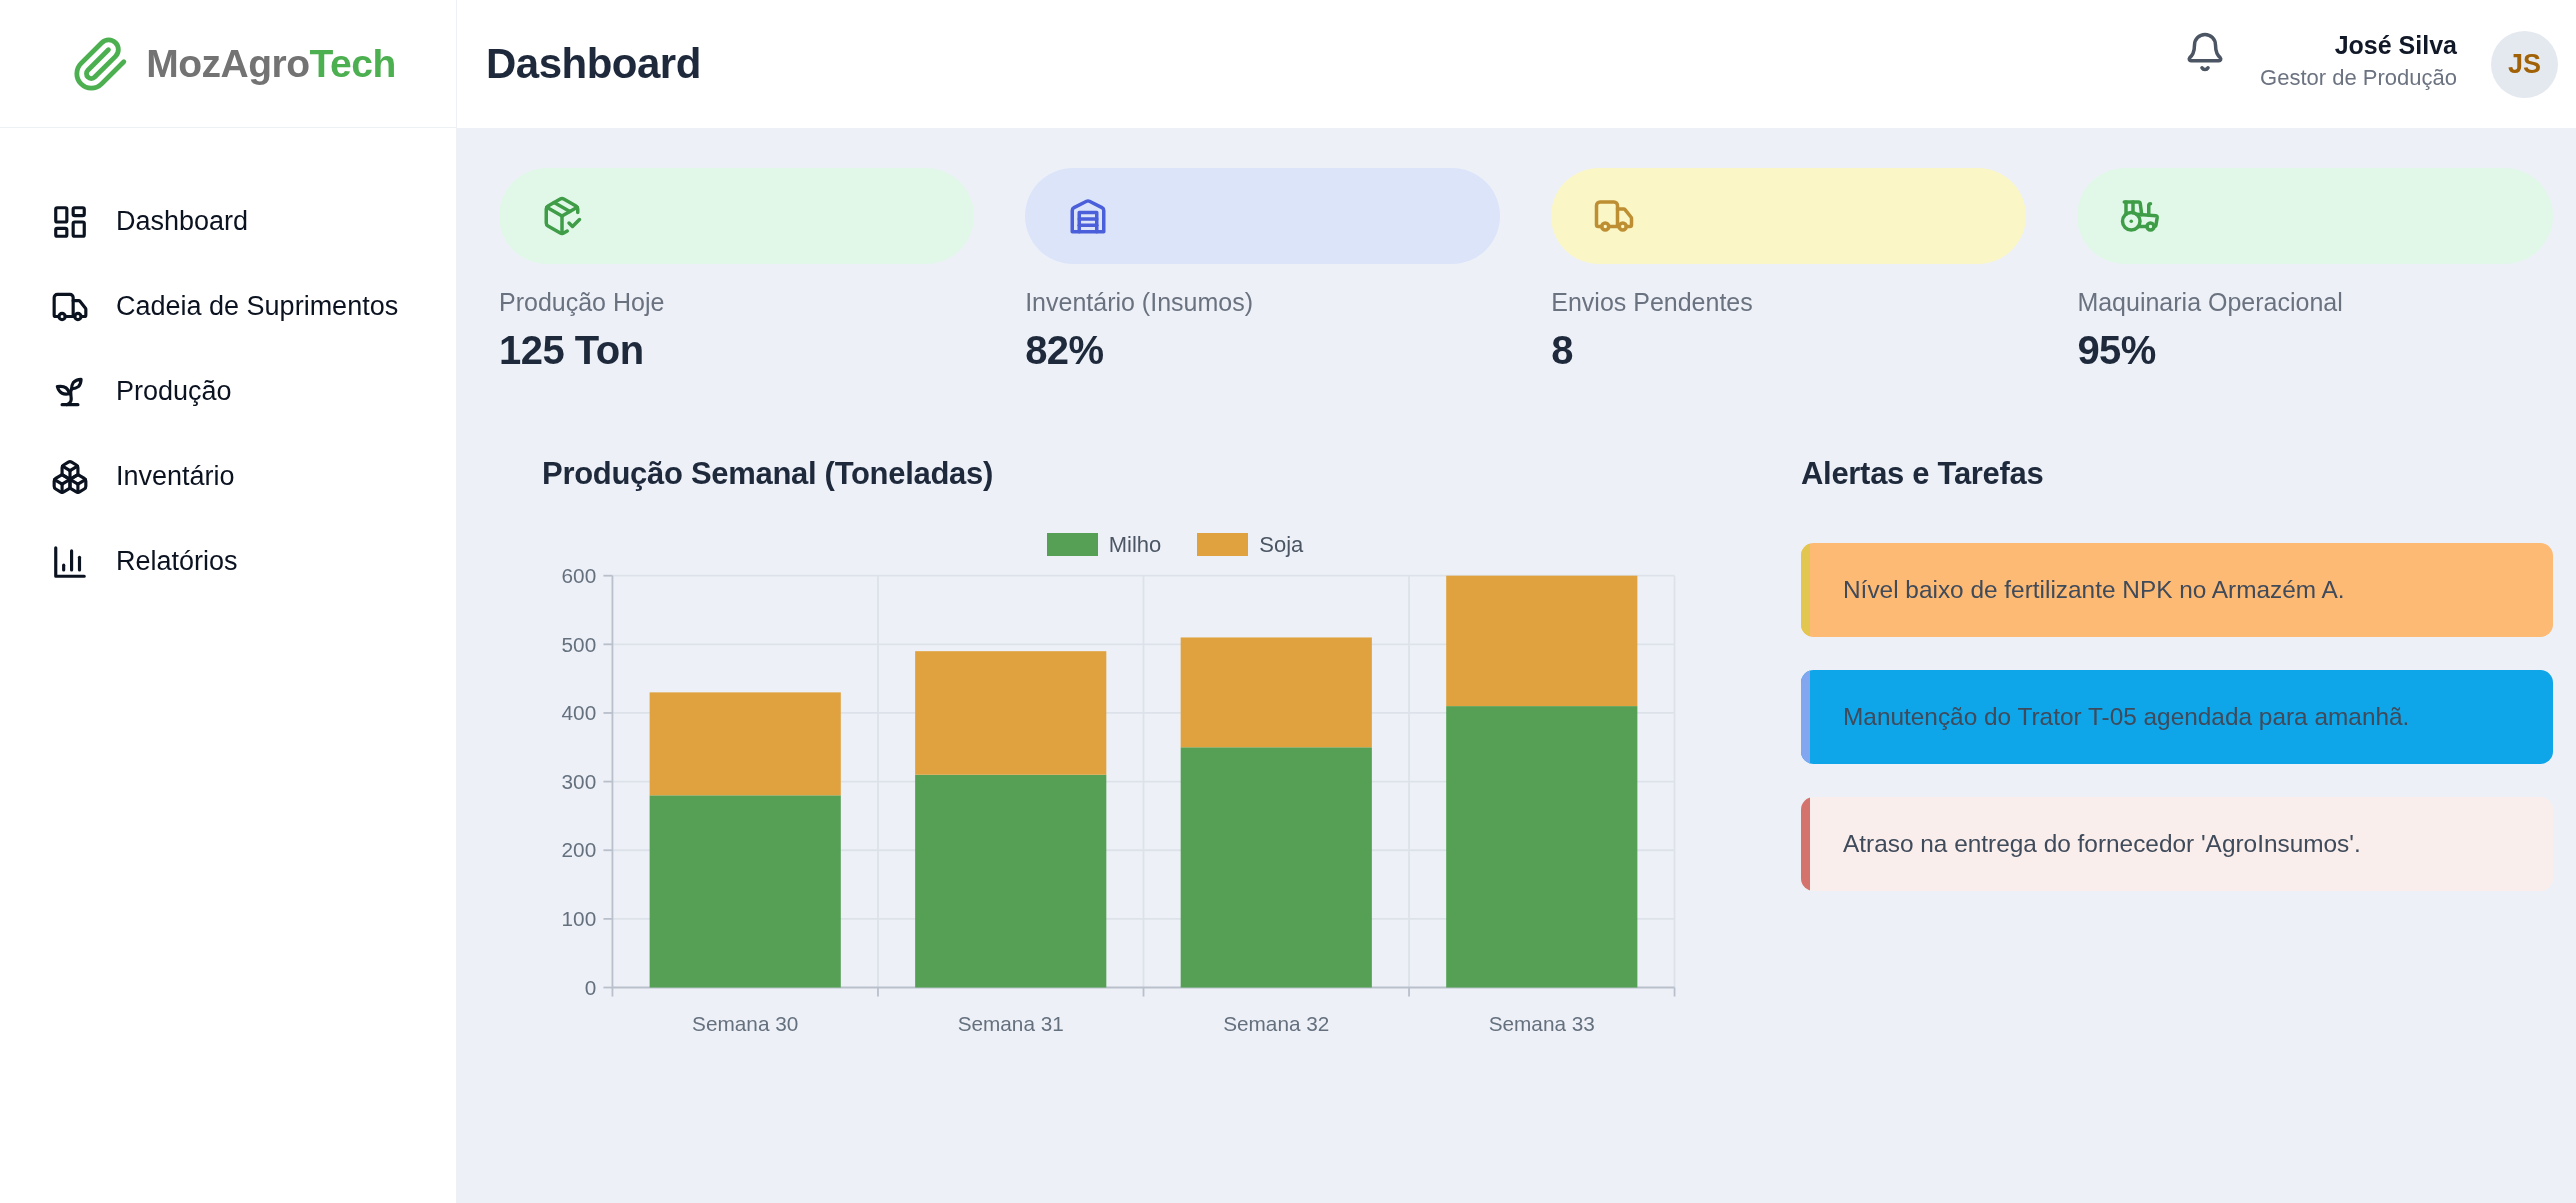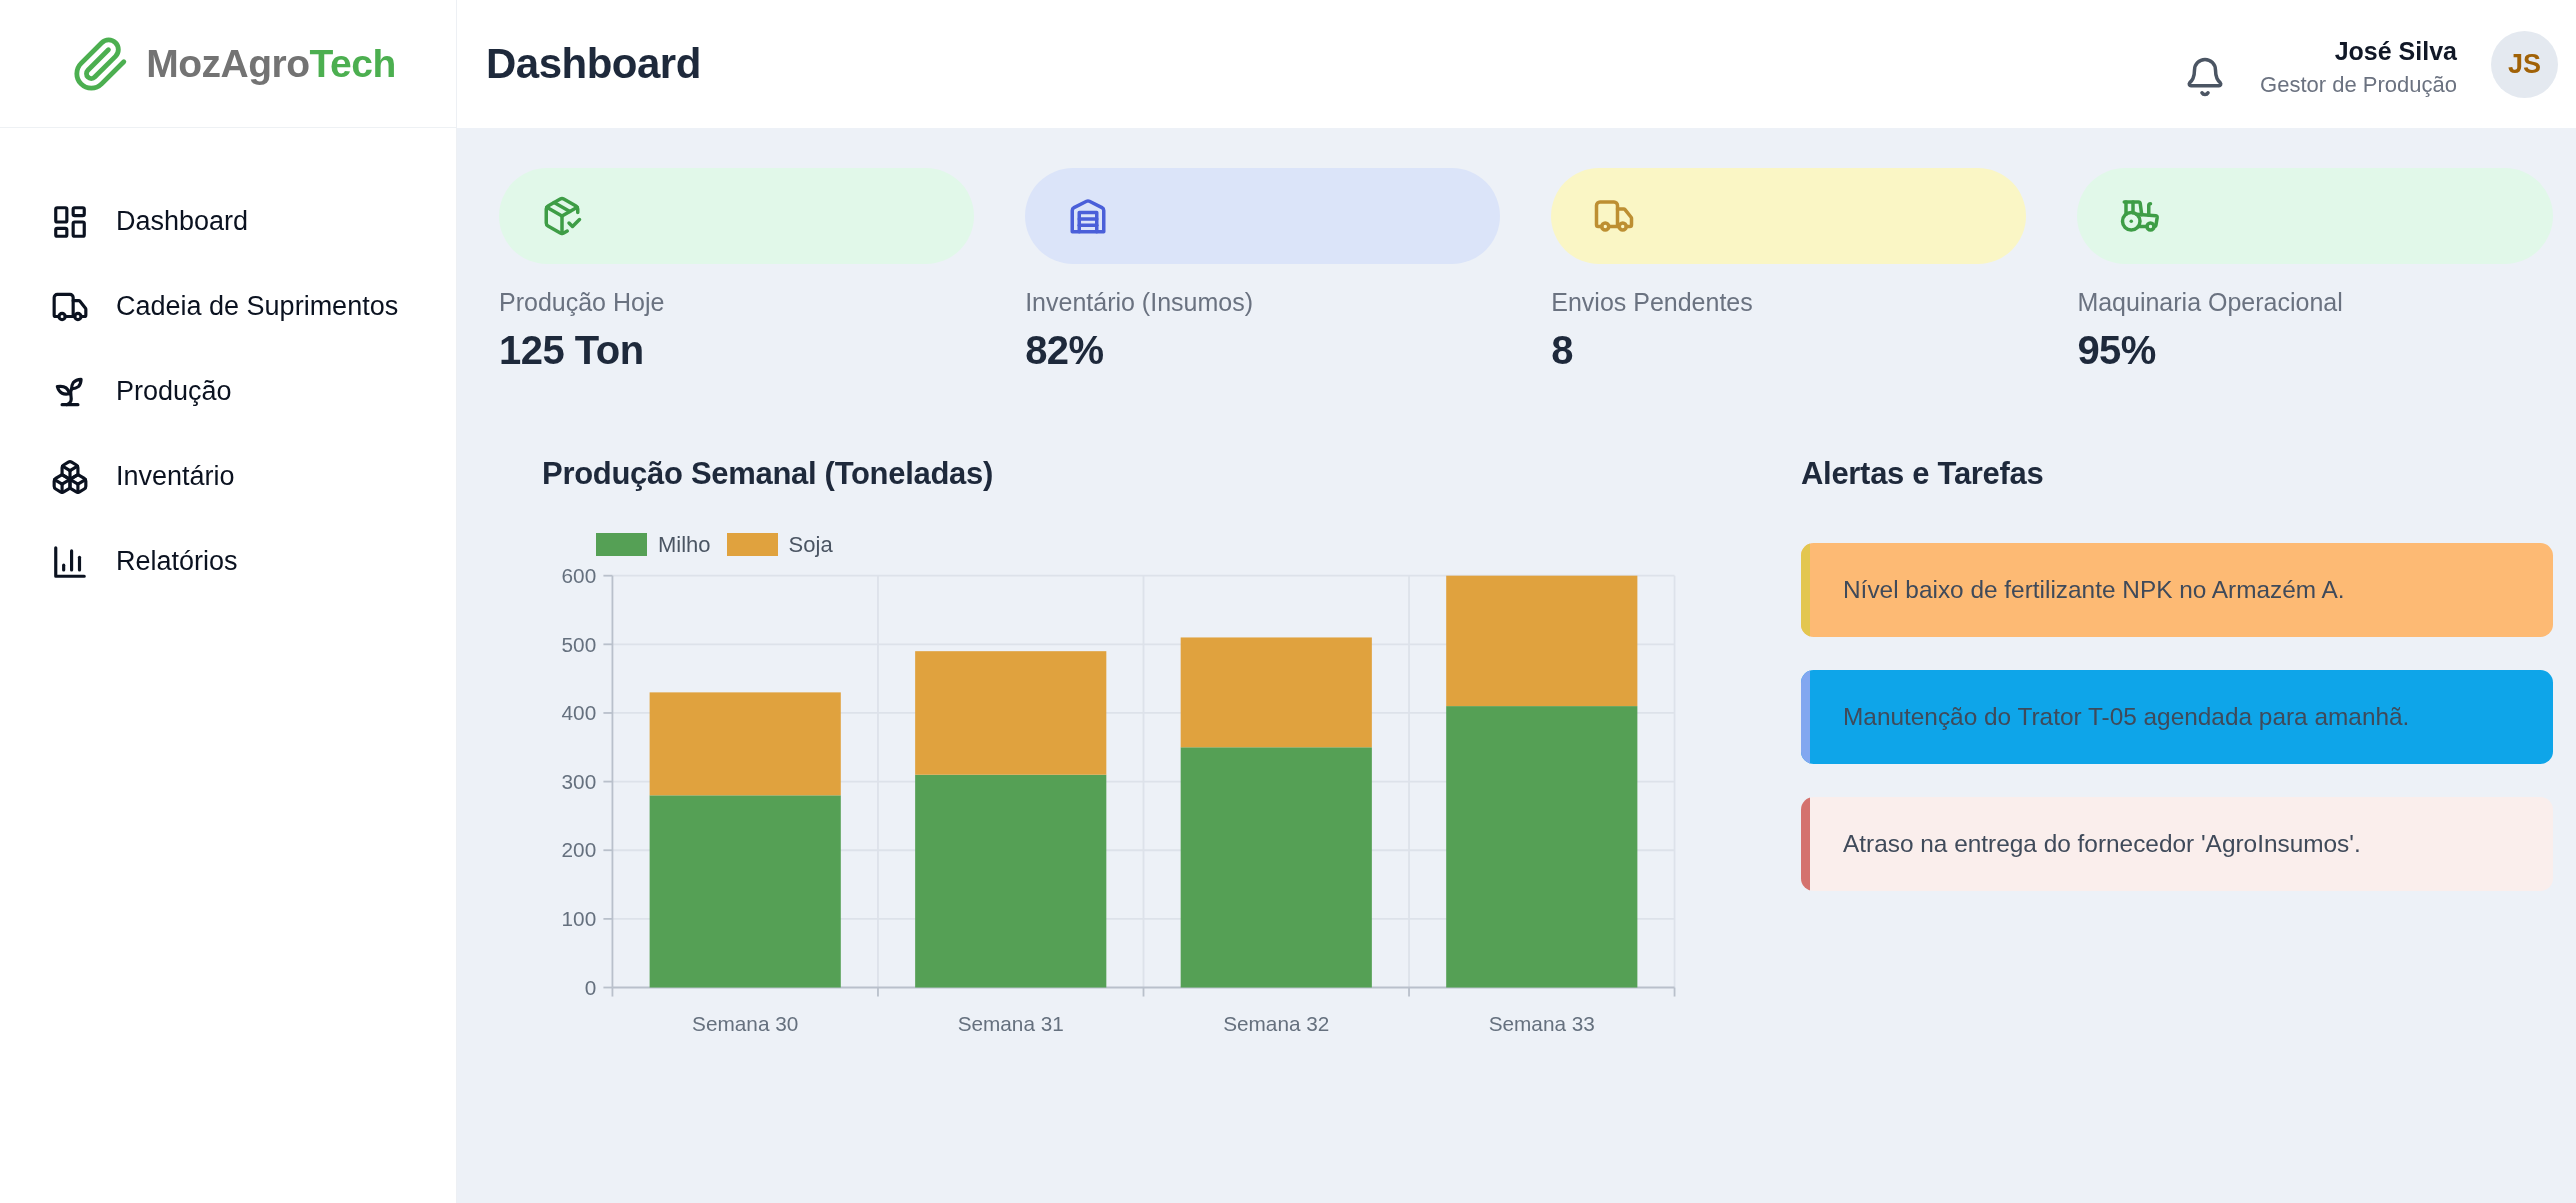"José Silva" .topbar-right { align-items: flex-end -> flex-start }
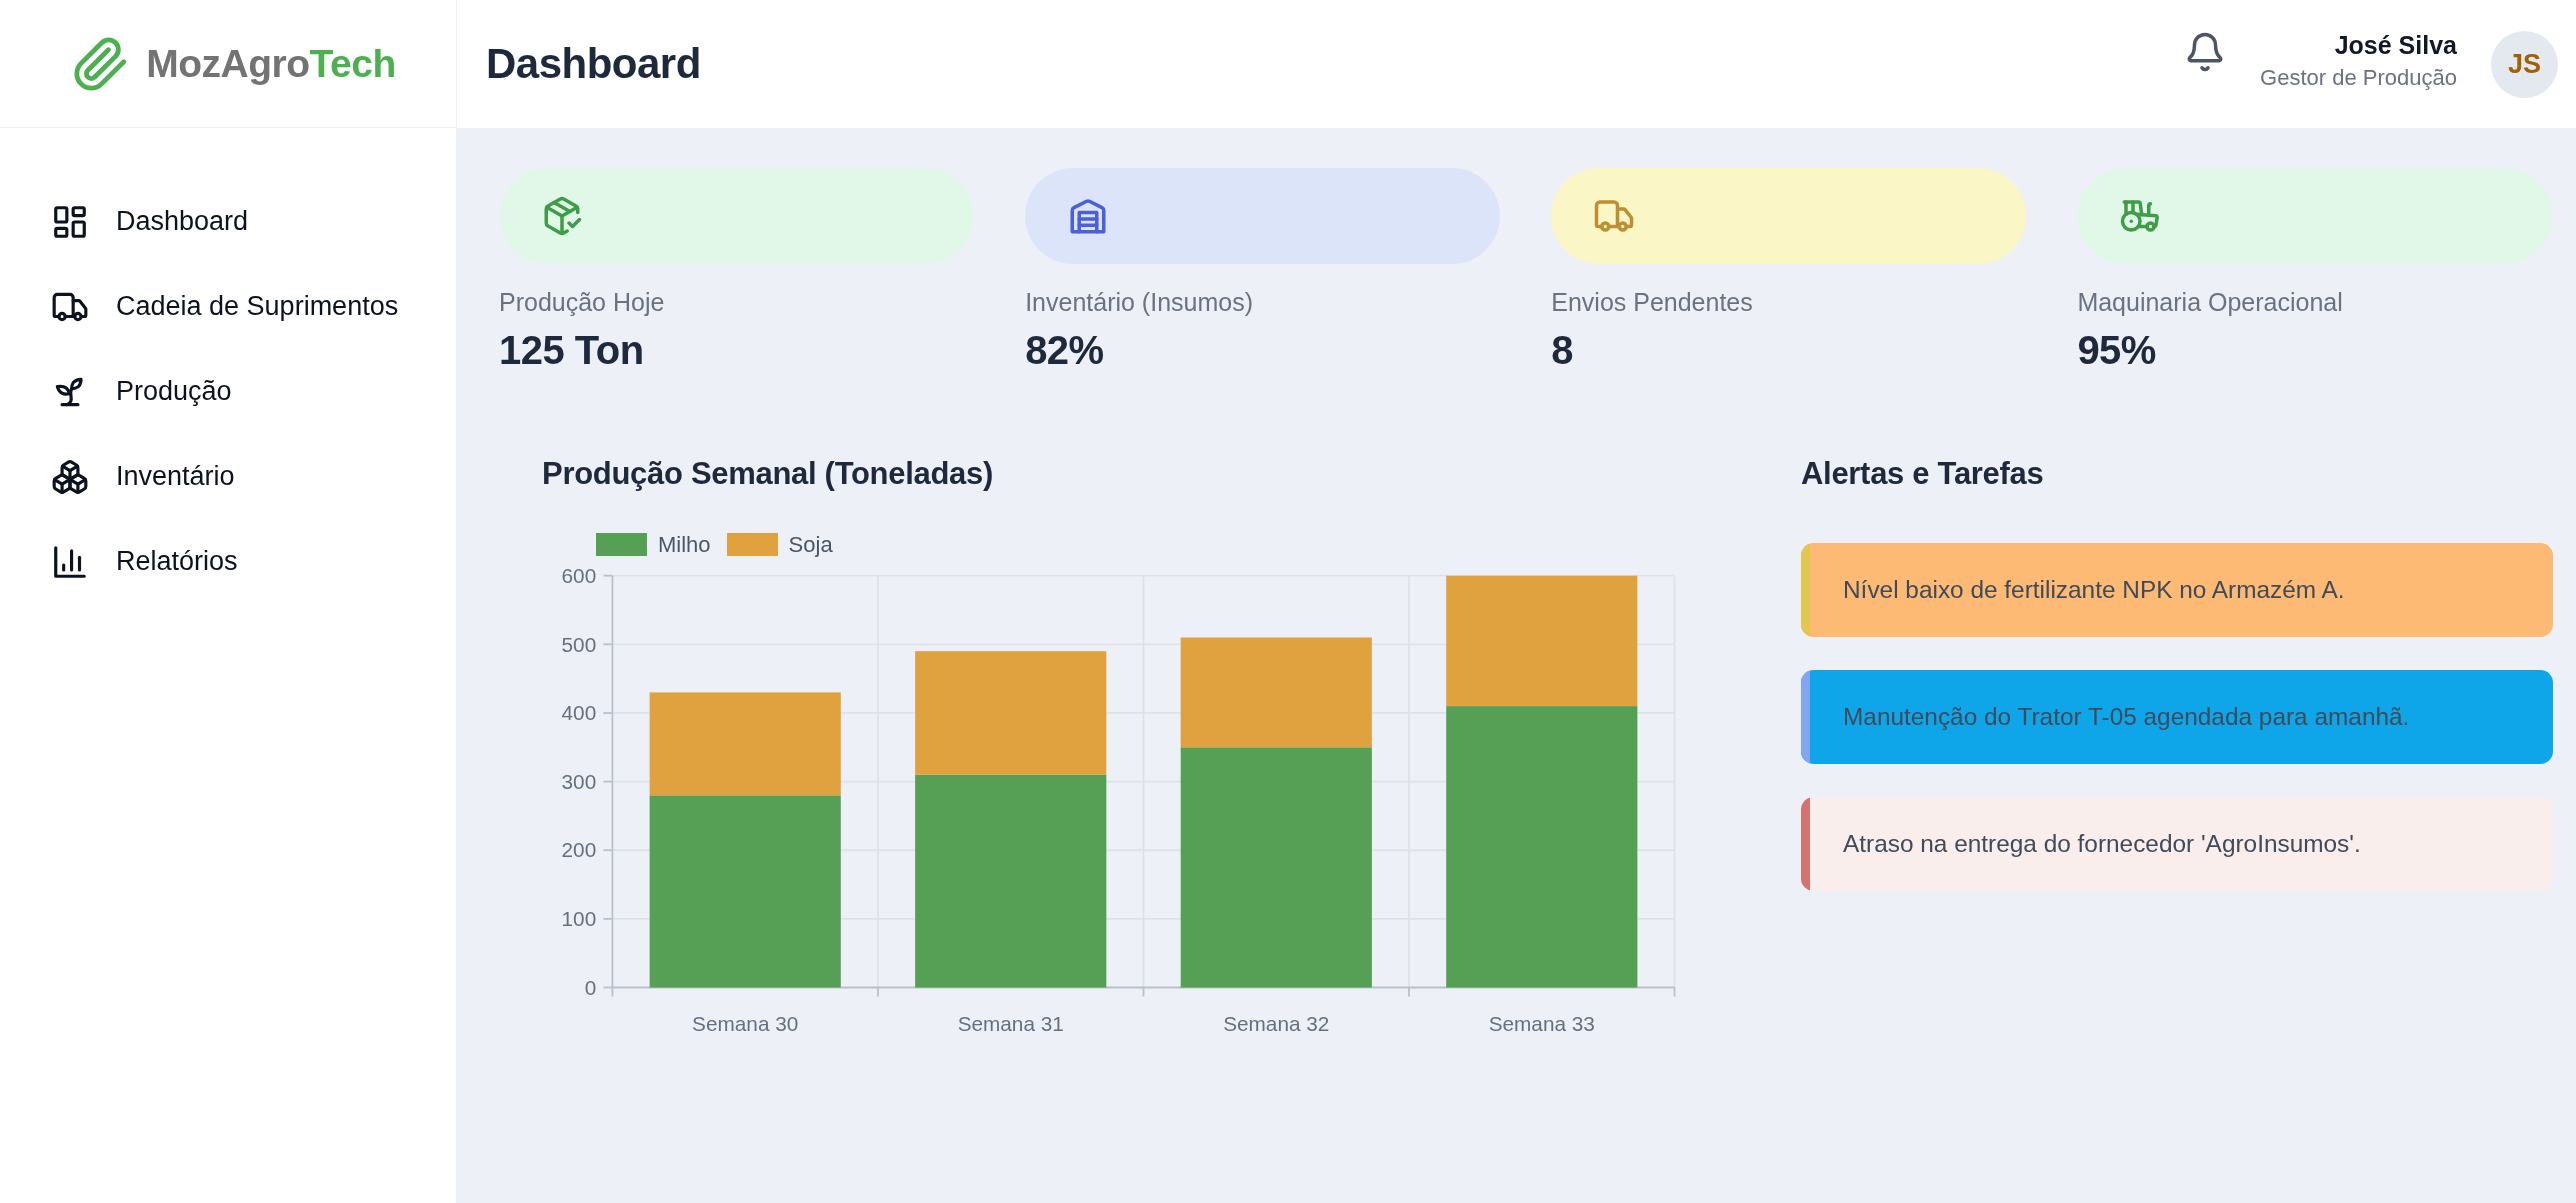"Milho" .chart-legend { gap: 16px -> 36px; justify-content: none -> center }
